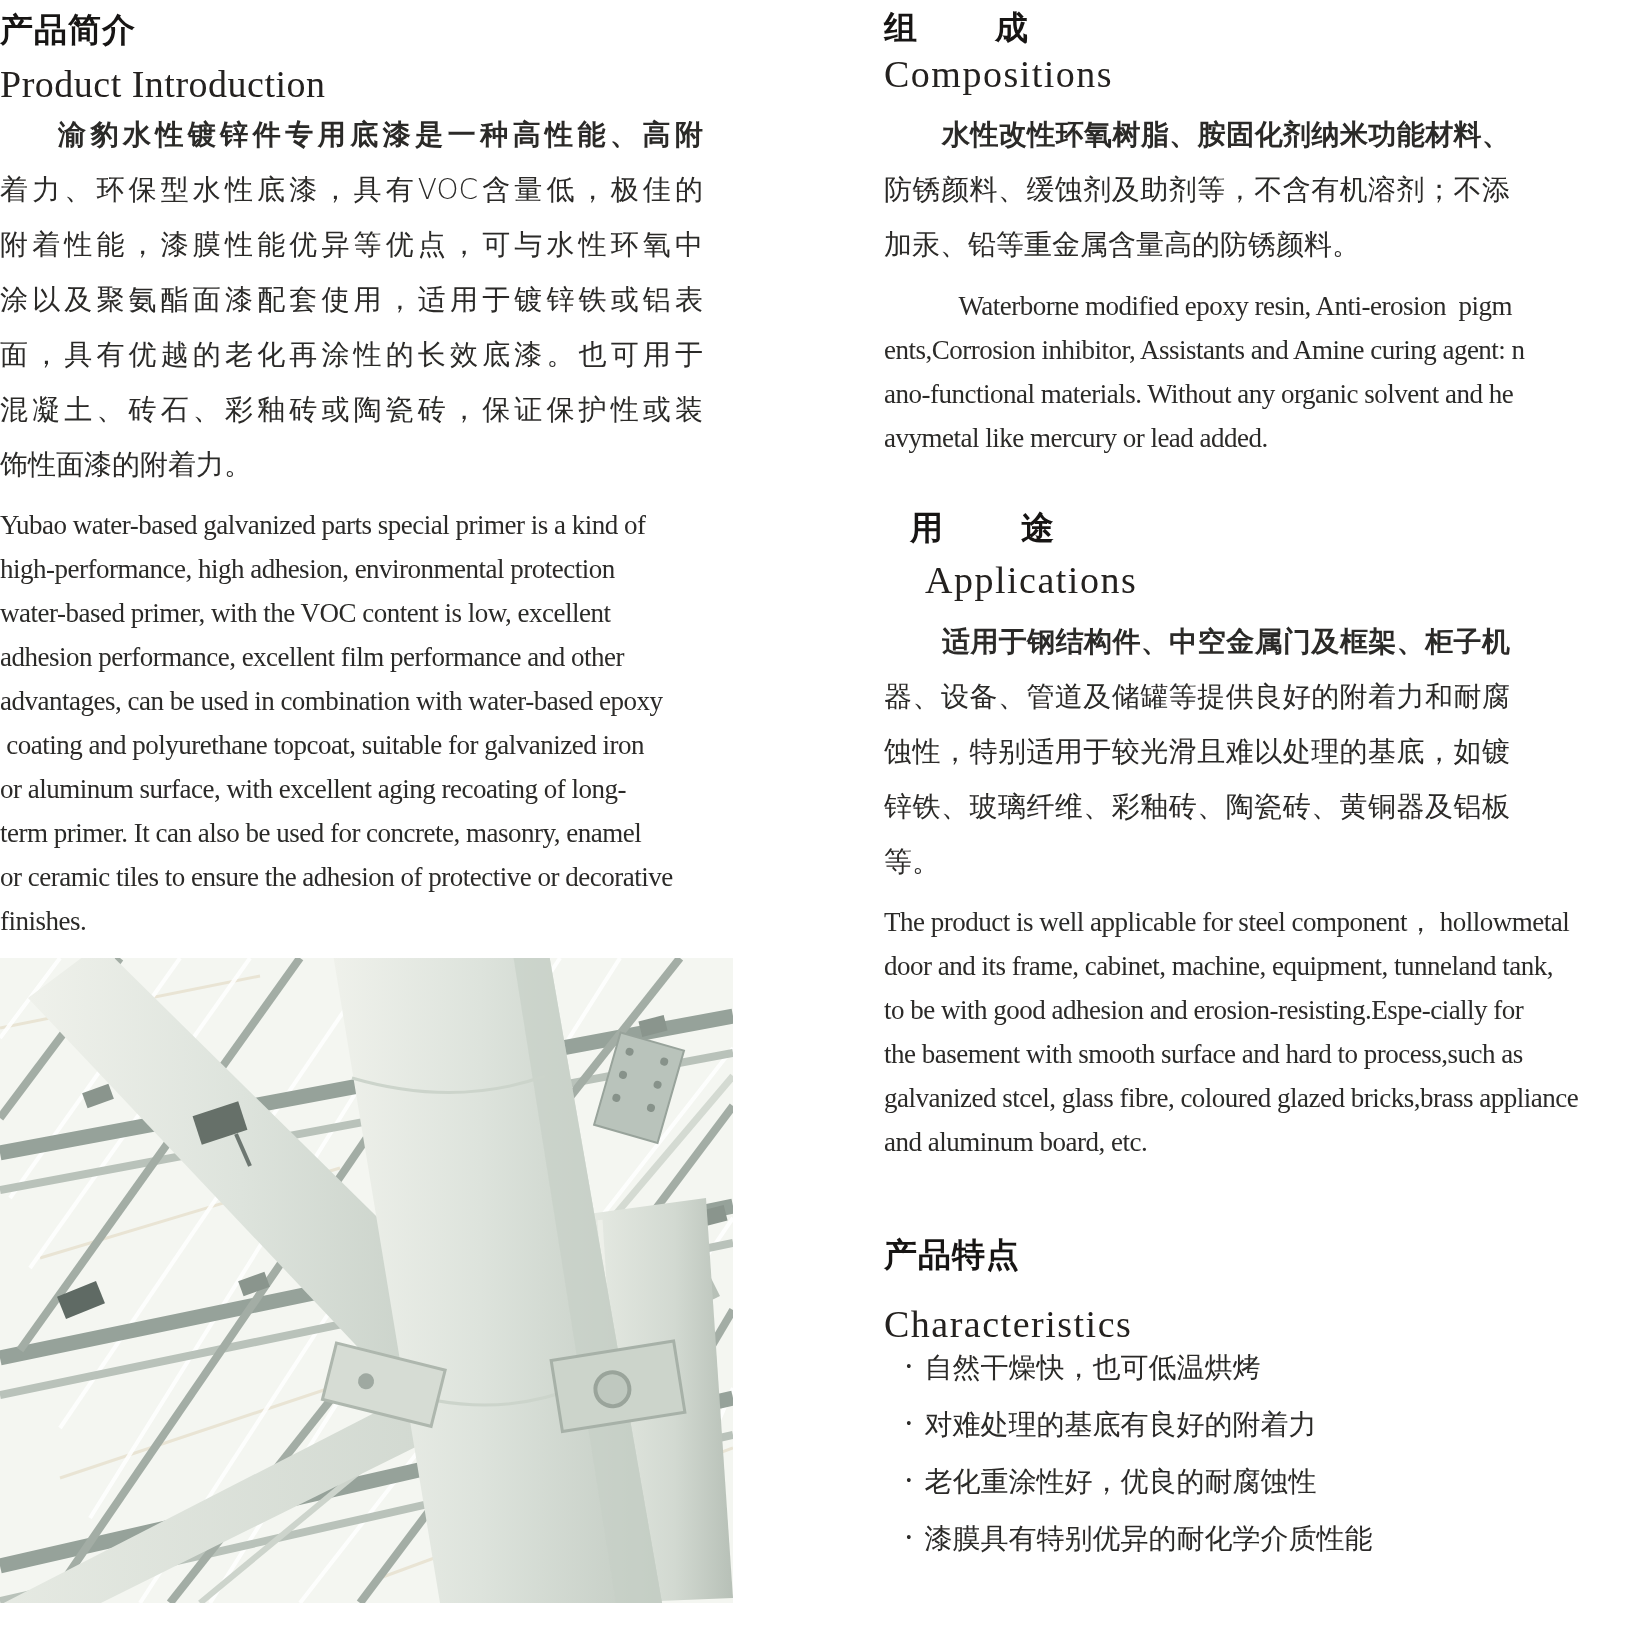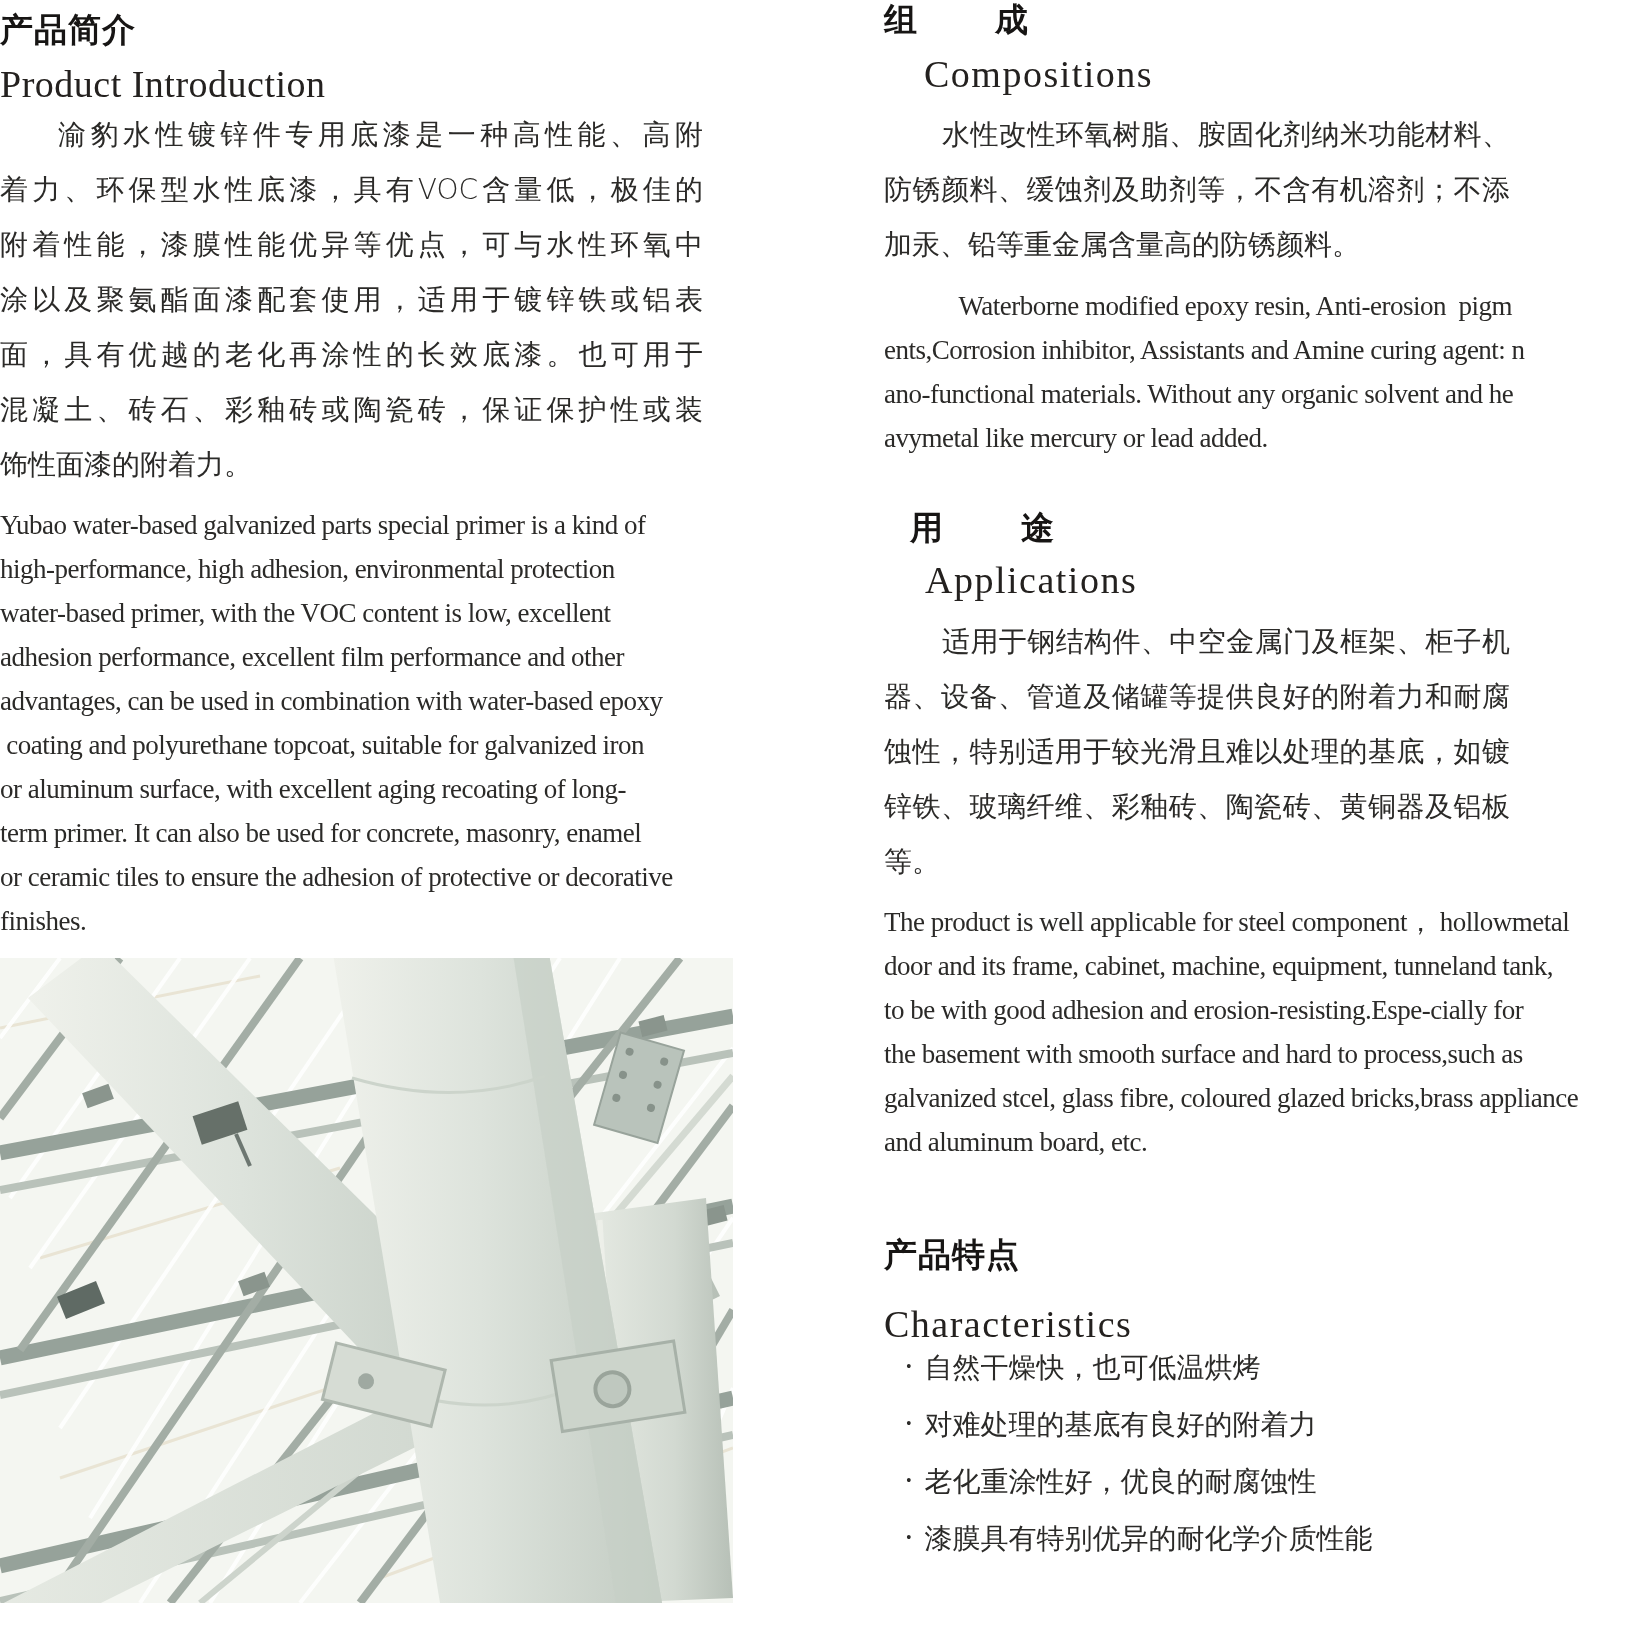"组成" div.abs { top: 0 -> 8px }
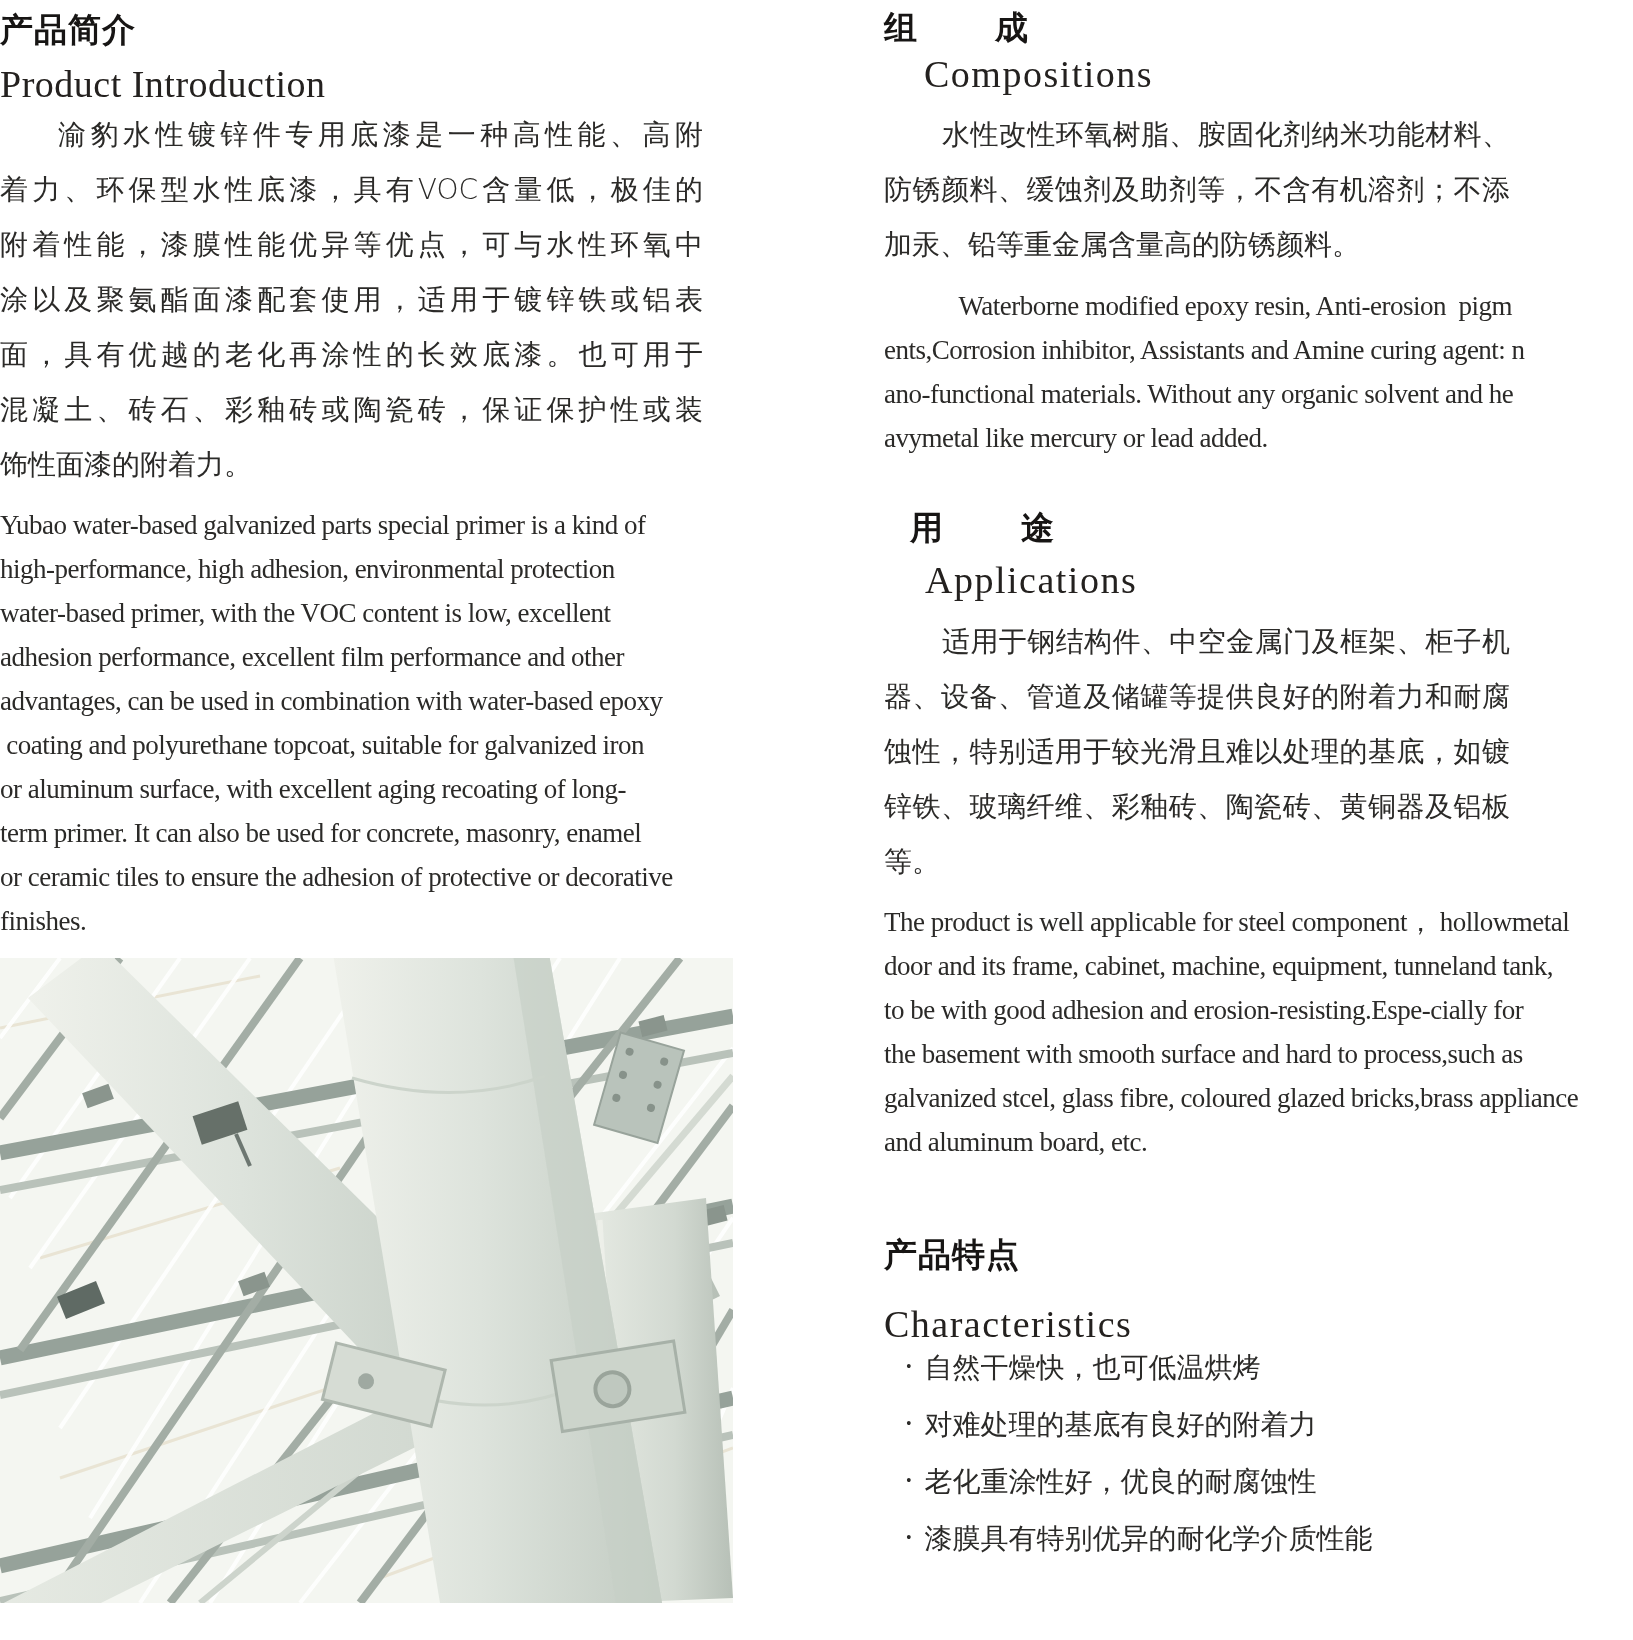"Compositions" div.abs { margin-left: 40px -> none }
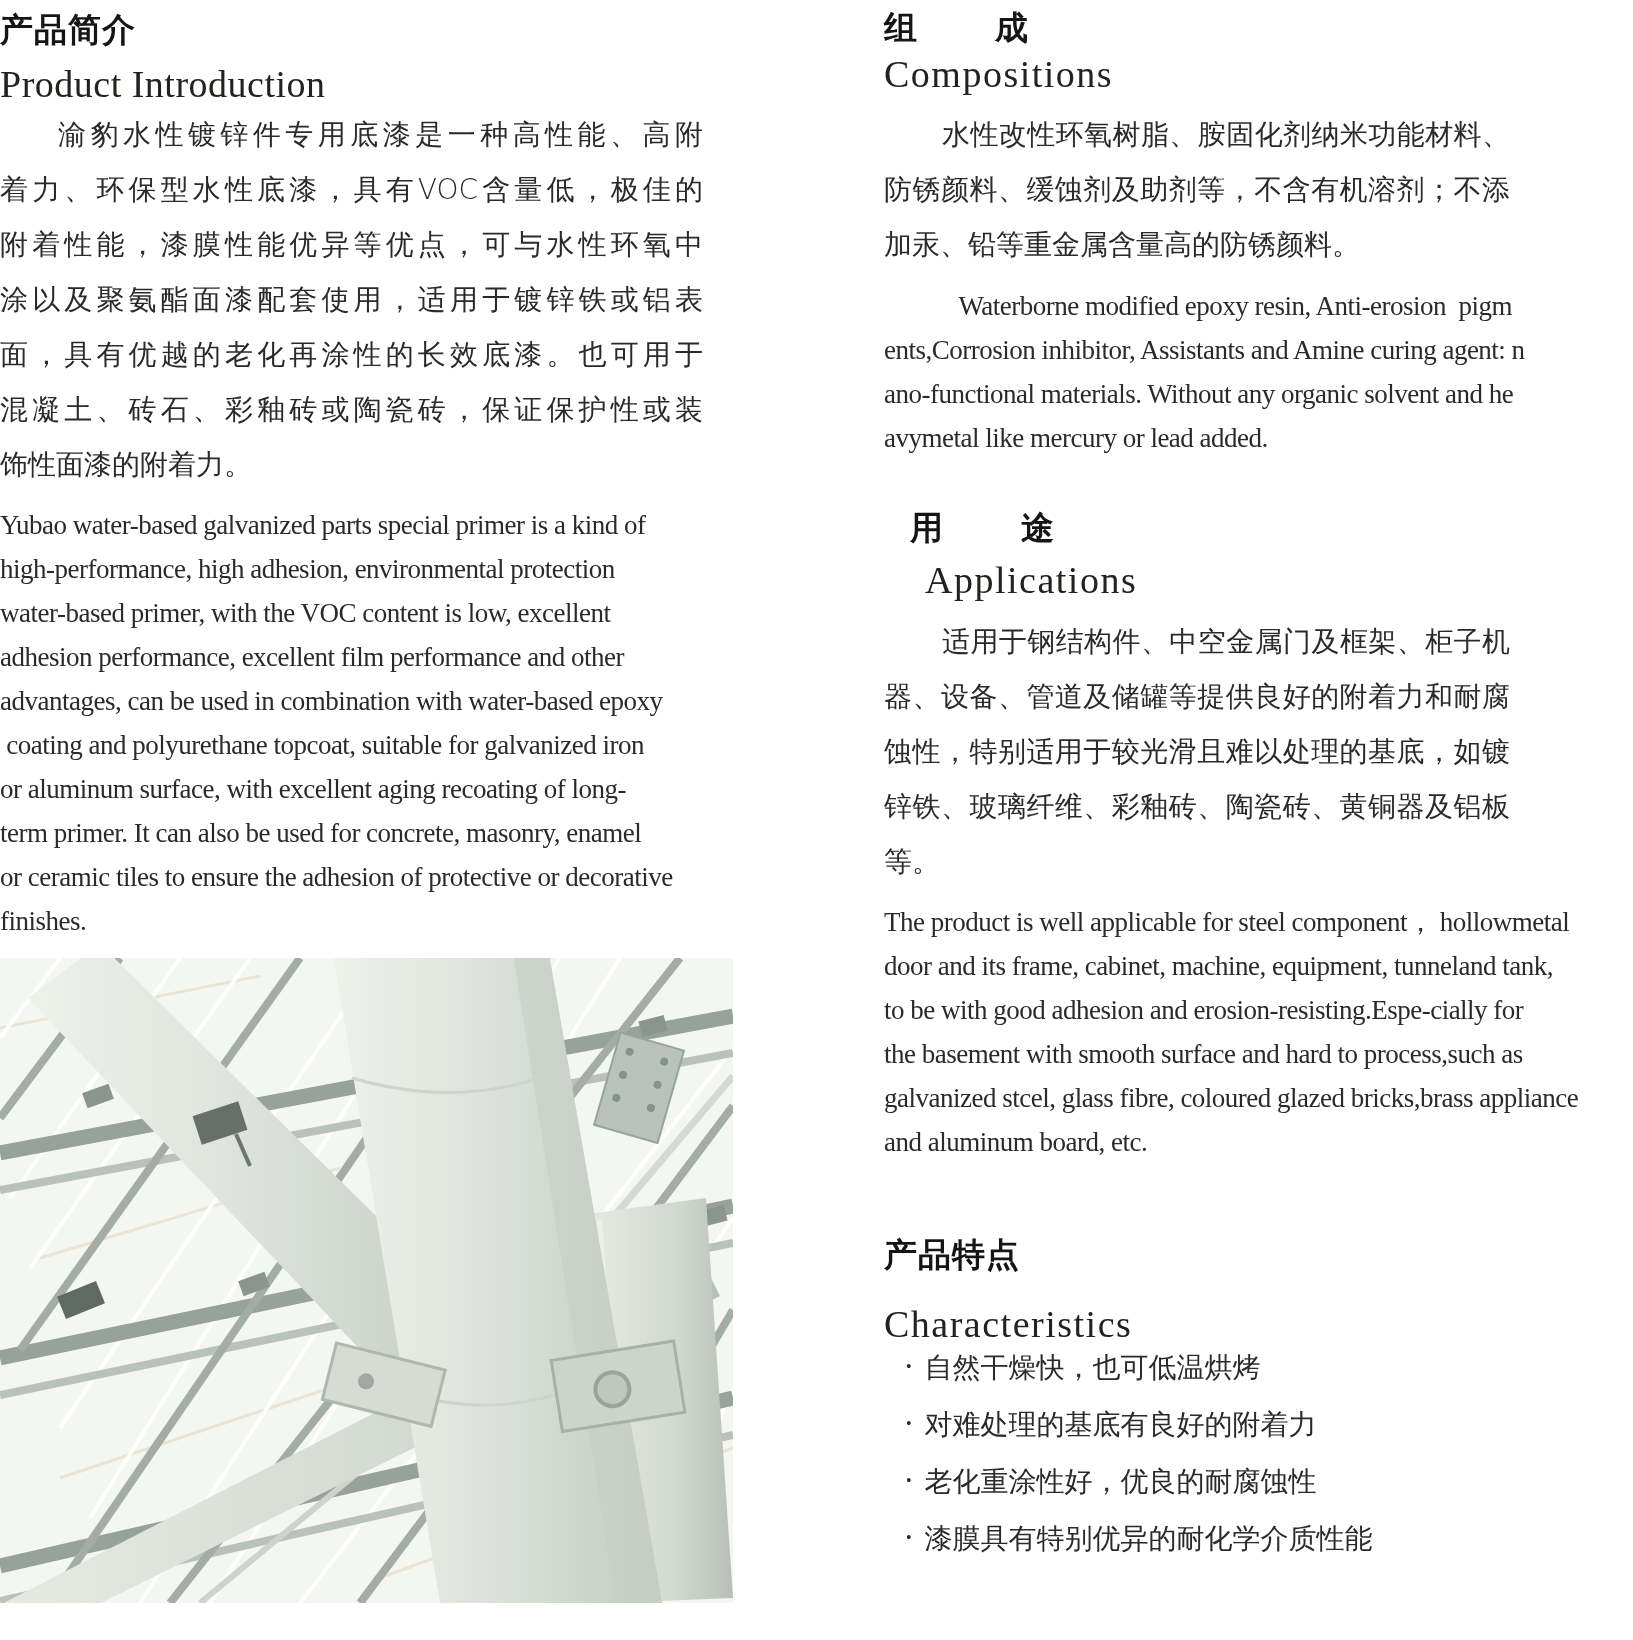"渝豹水性镀锌件专用底漆是一种高性能、高附" .ind { font-weight: none -> bold }
